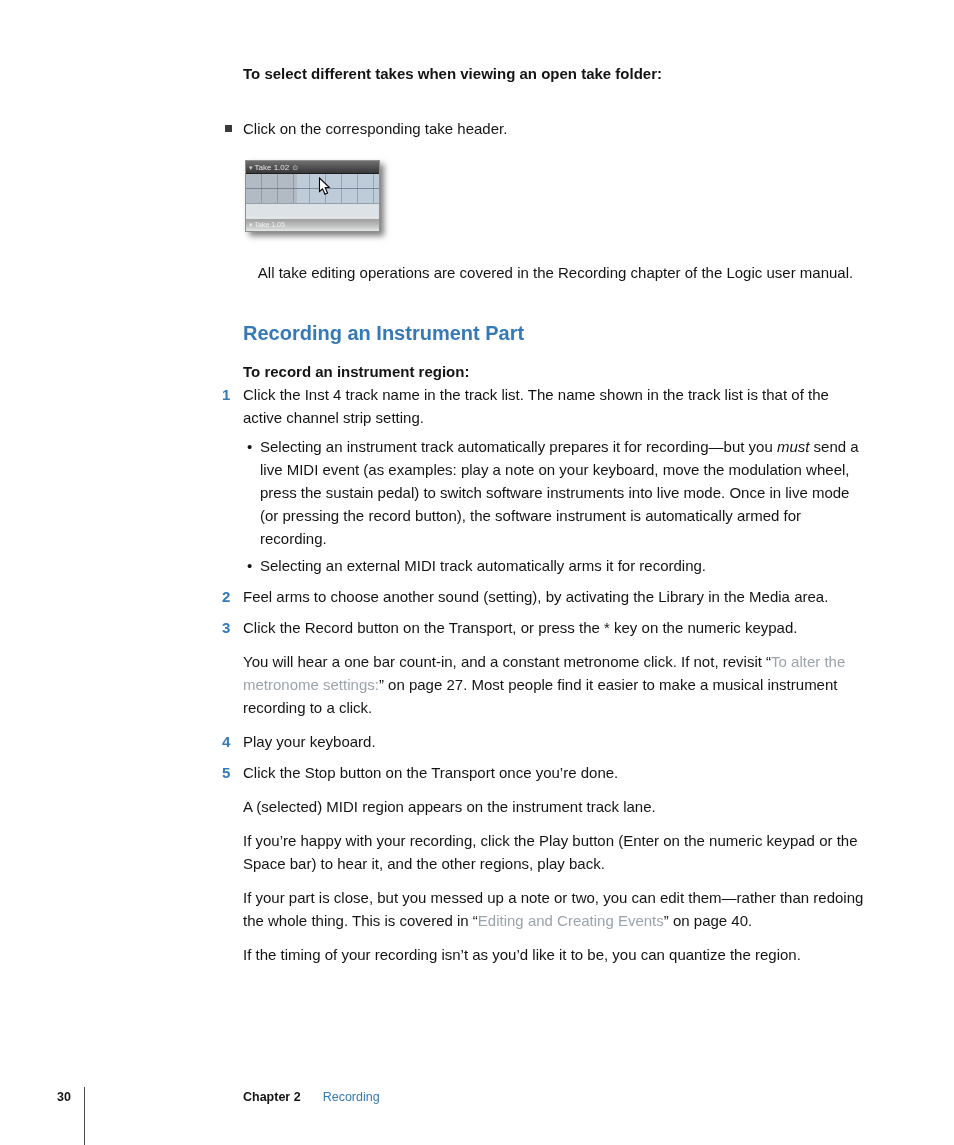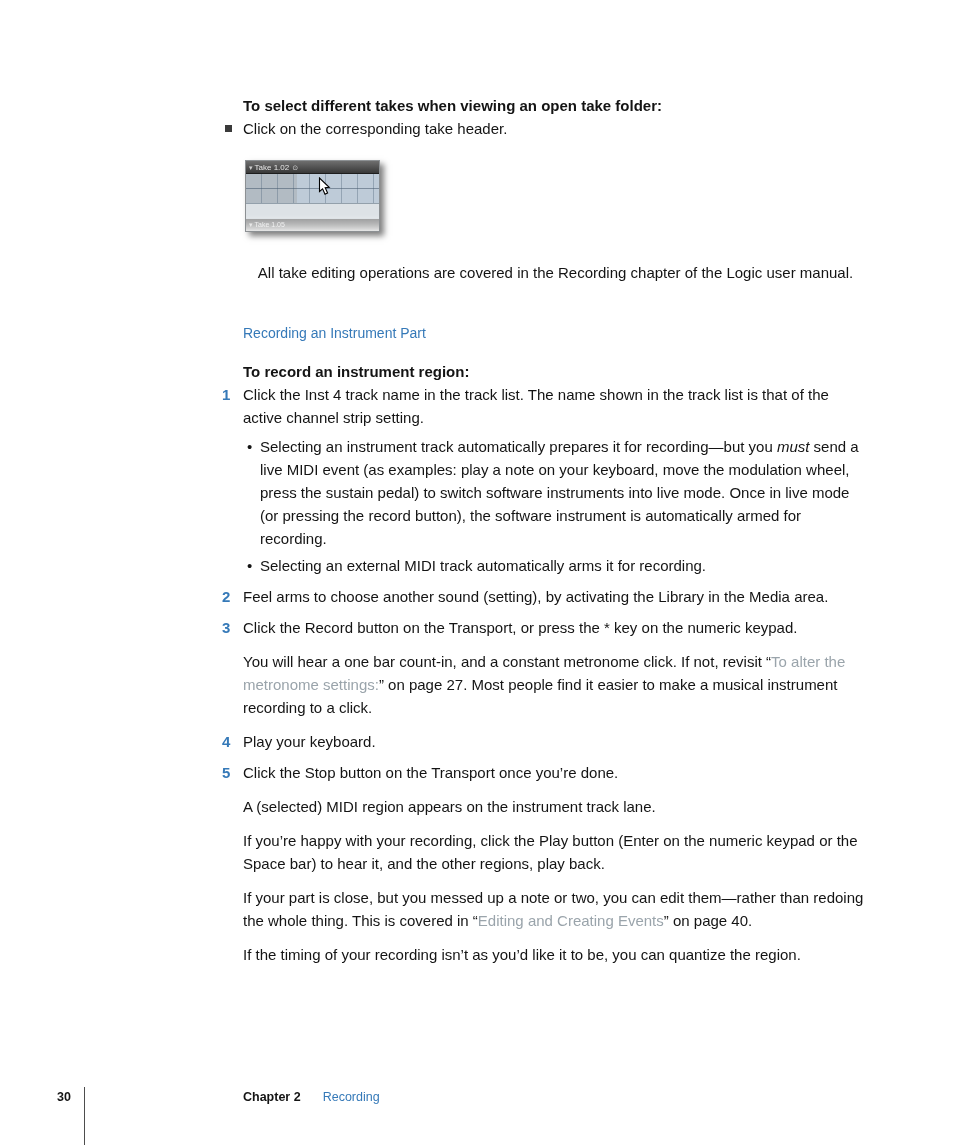"To select different takes when" .bold-head { margin-top: 32px -> none }
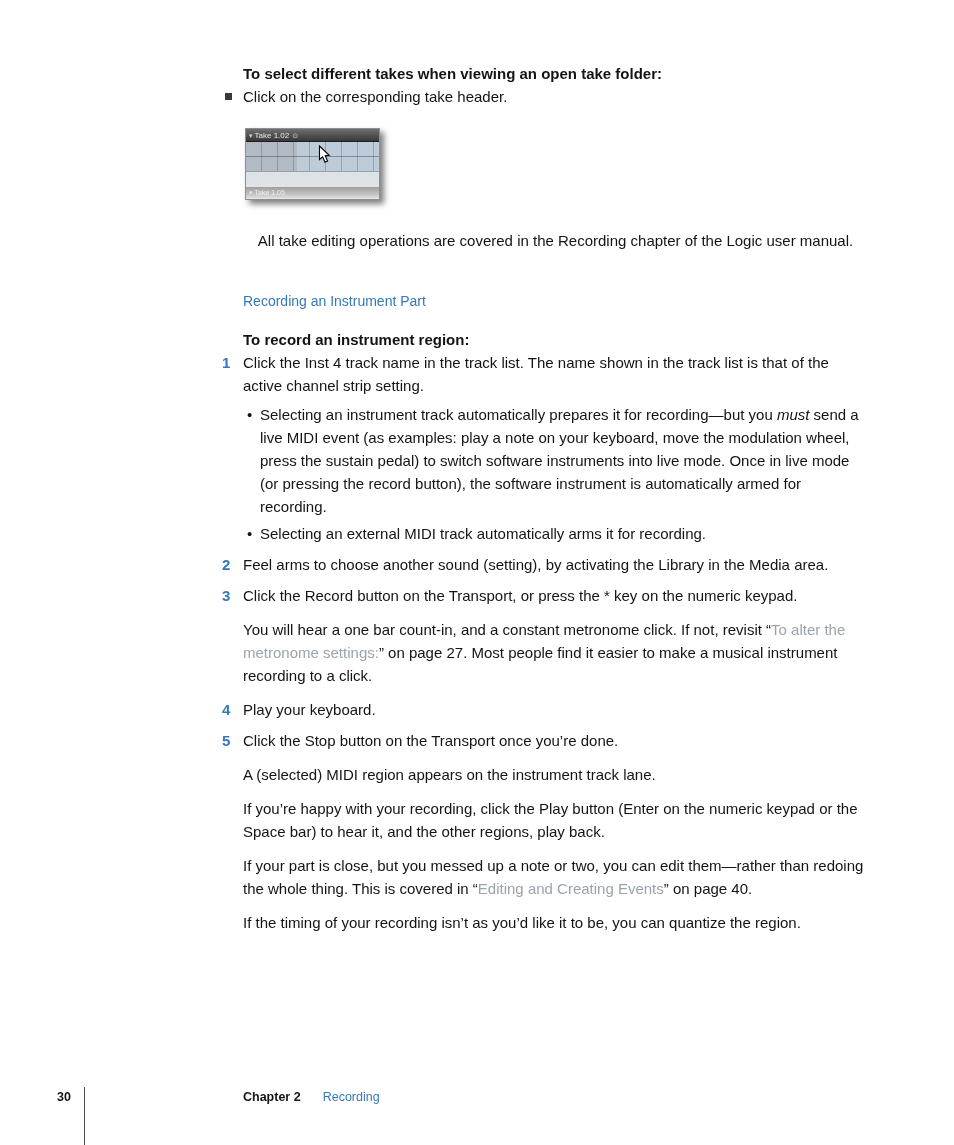"Click on the corresponding take" .sq-item { margin-top: none -> 32px }
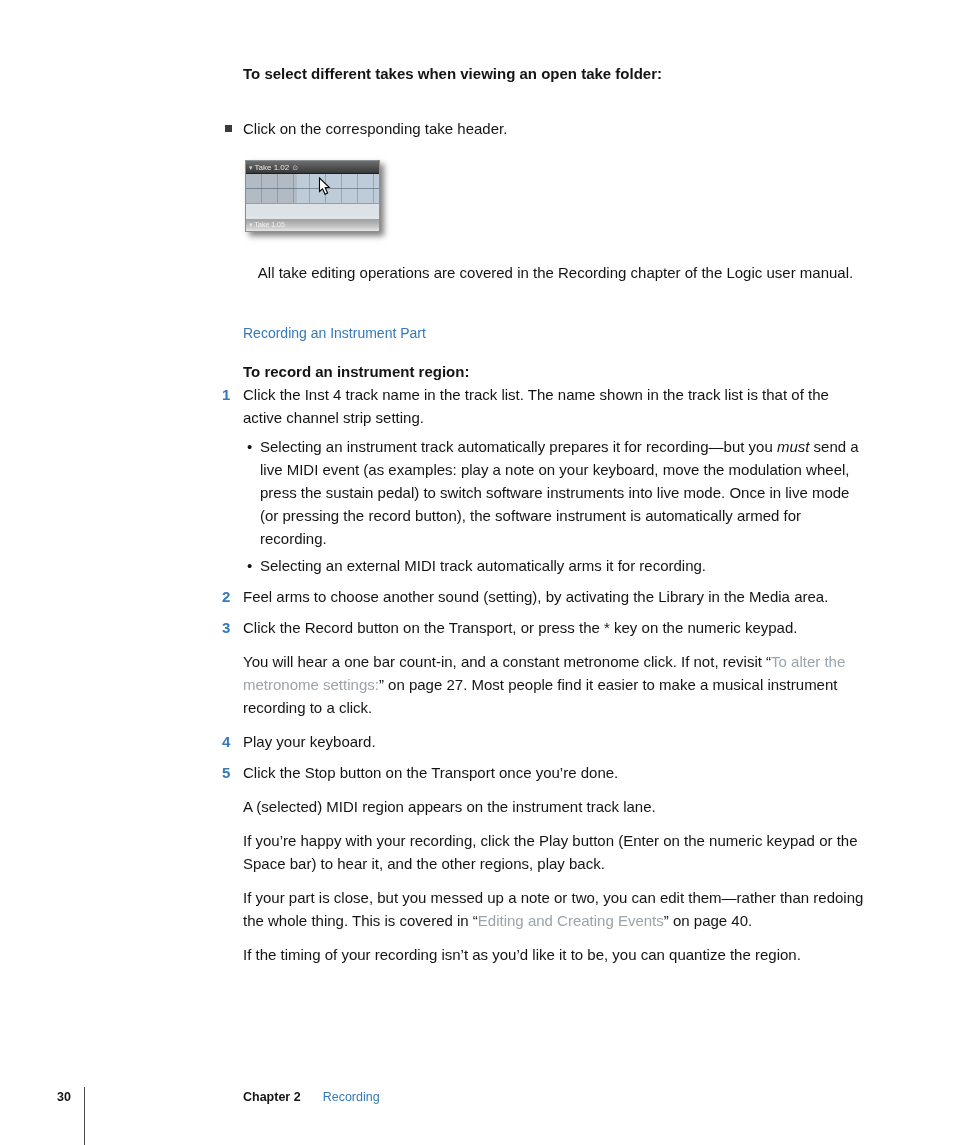"Recording an Instrument Part" .section-title { font-size: 14px -> 20px; font-weight: normal -> bold }
